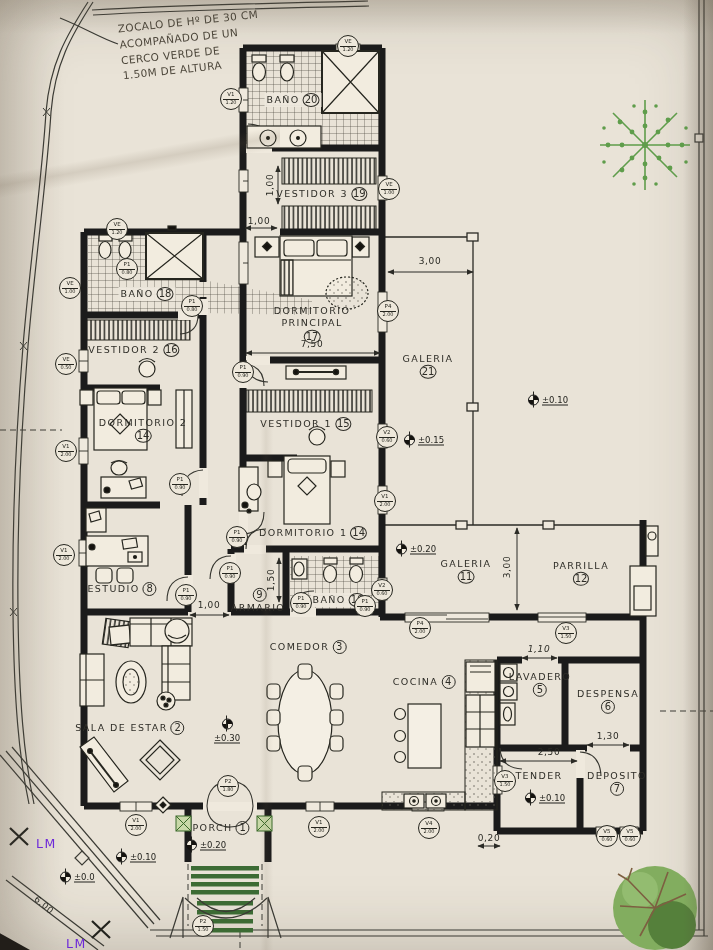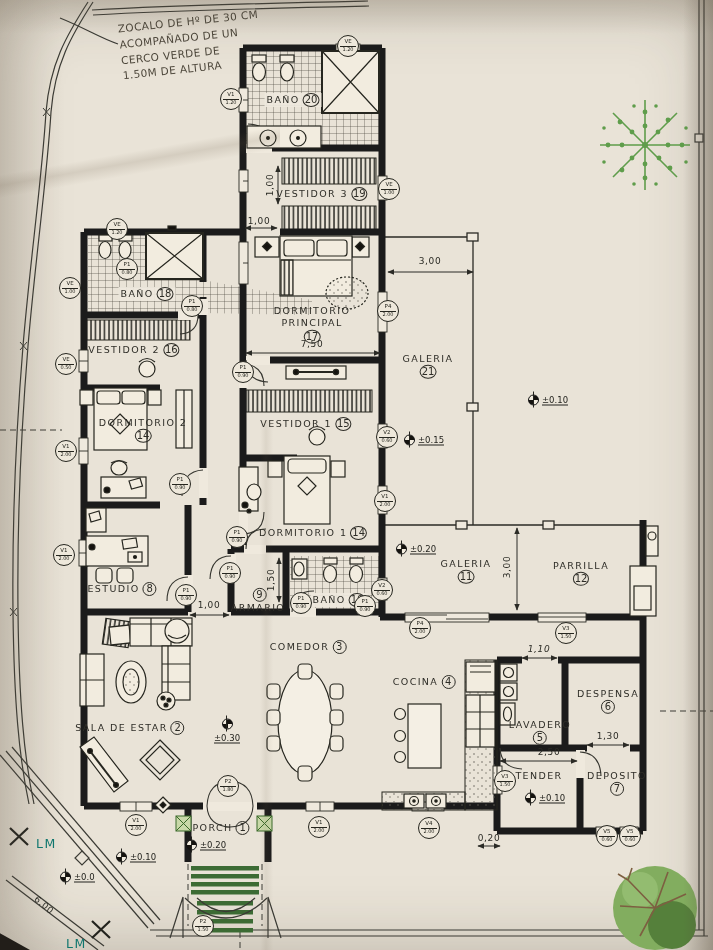"LAVADERO" div.room { top: 732px -> 684px }
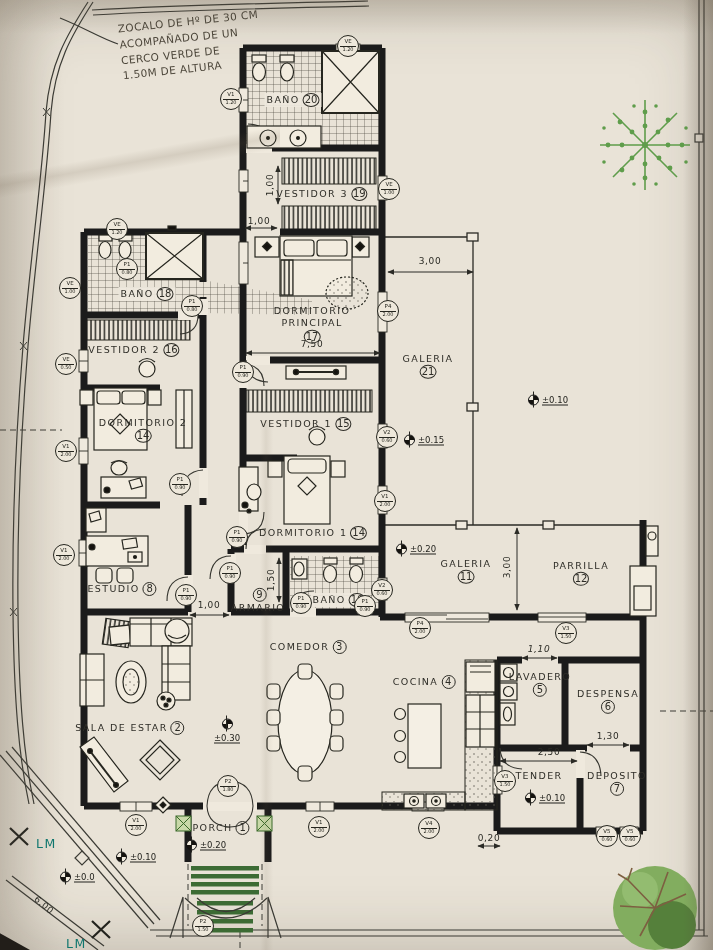"LM" .lm { color: #0f766e -> #6d28d9 }
